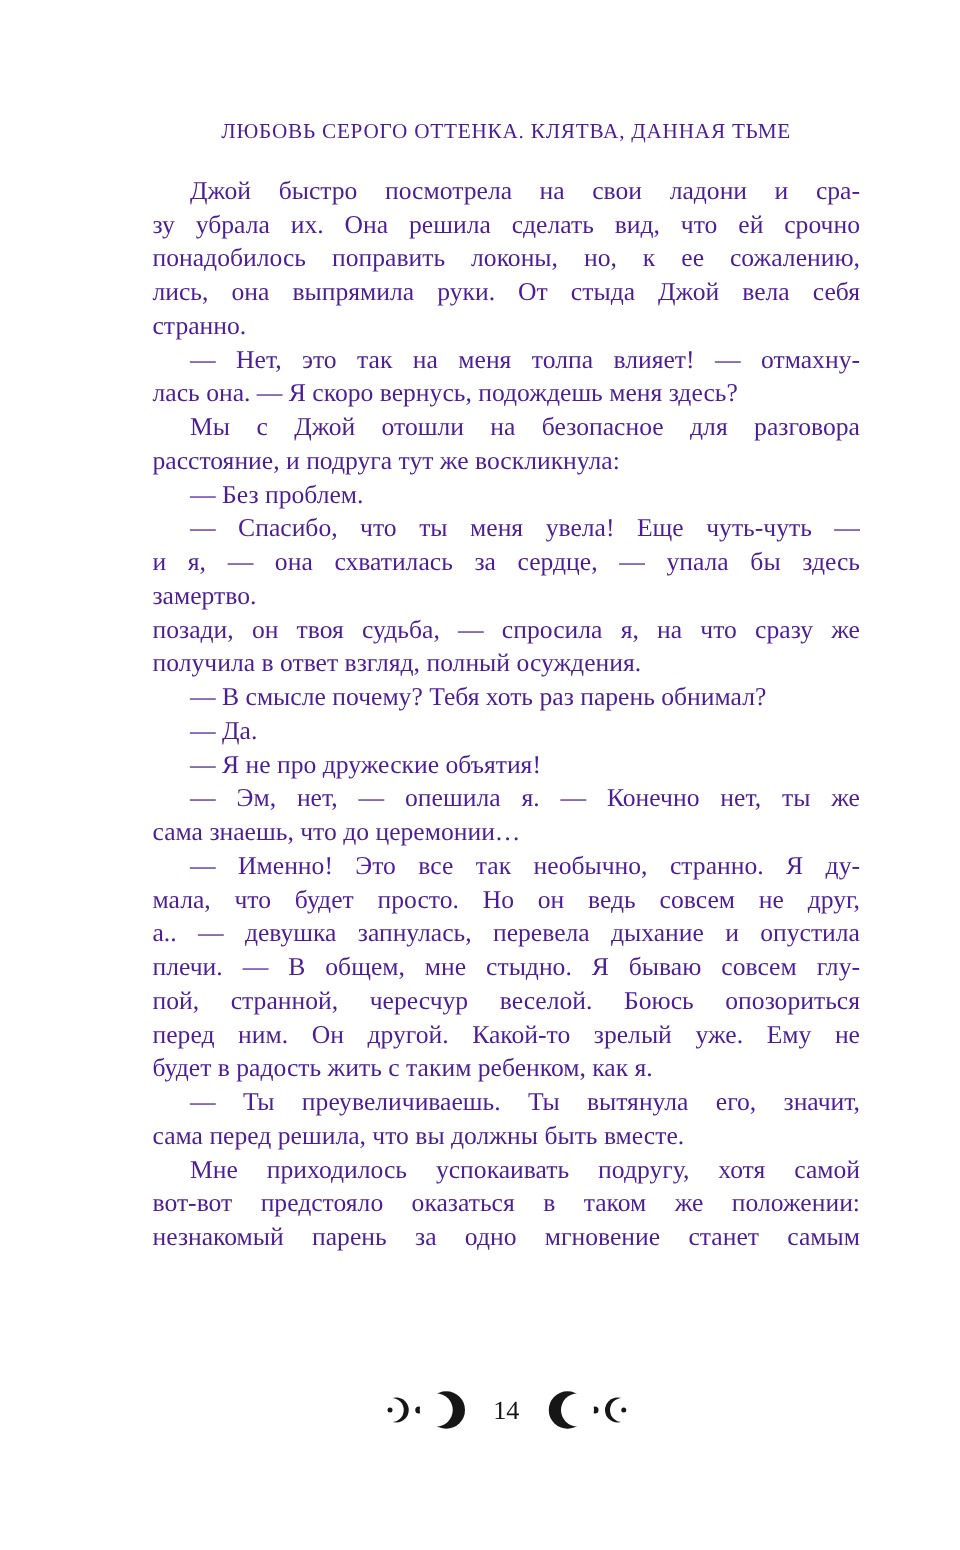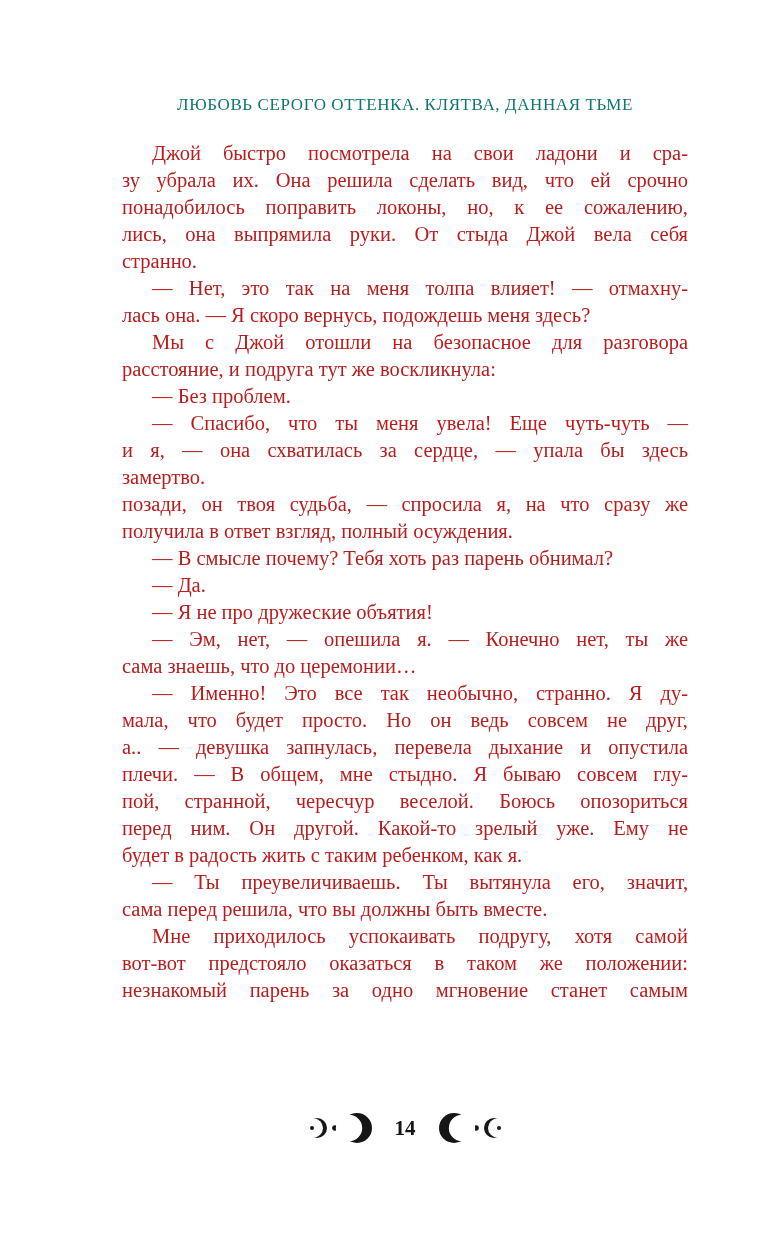"ЛЮБОВЬ СЕРОГО ОТТЕНКА. КЛЯТВА, ДАННАЯ" .running-title { color: #0f766e -> #4c1d95 }
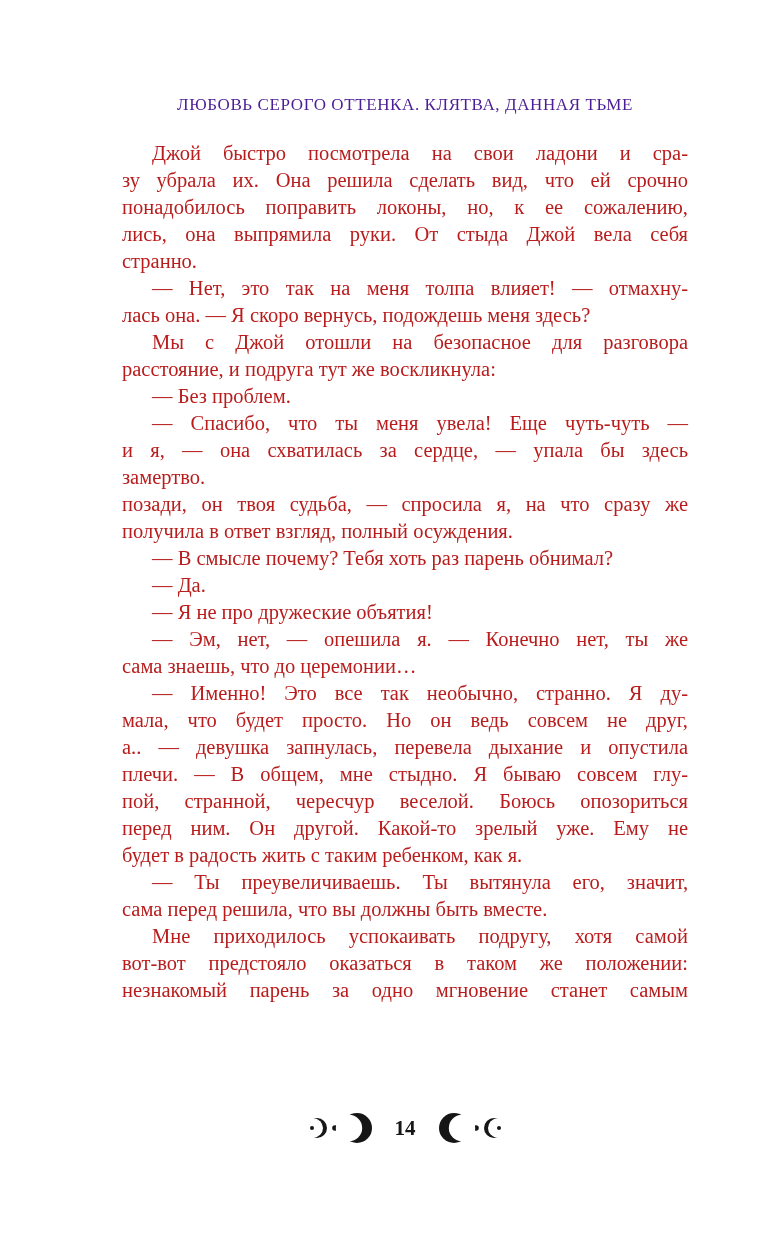"Джой быстро посмотрела на свои" .body-text { color: #b91c1c -> #4c1d95 }
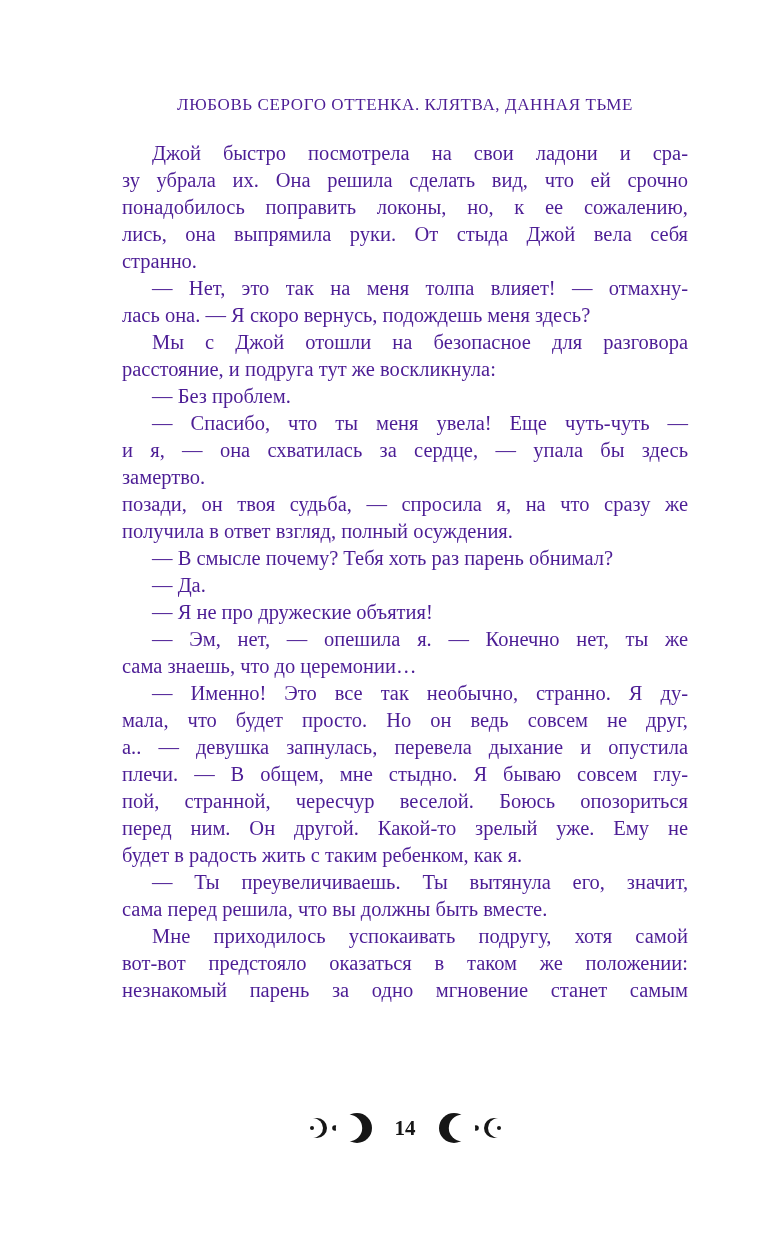"14" .footer { font-weight: bold -> none }
